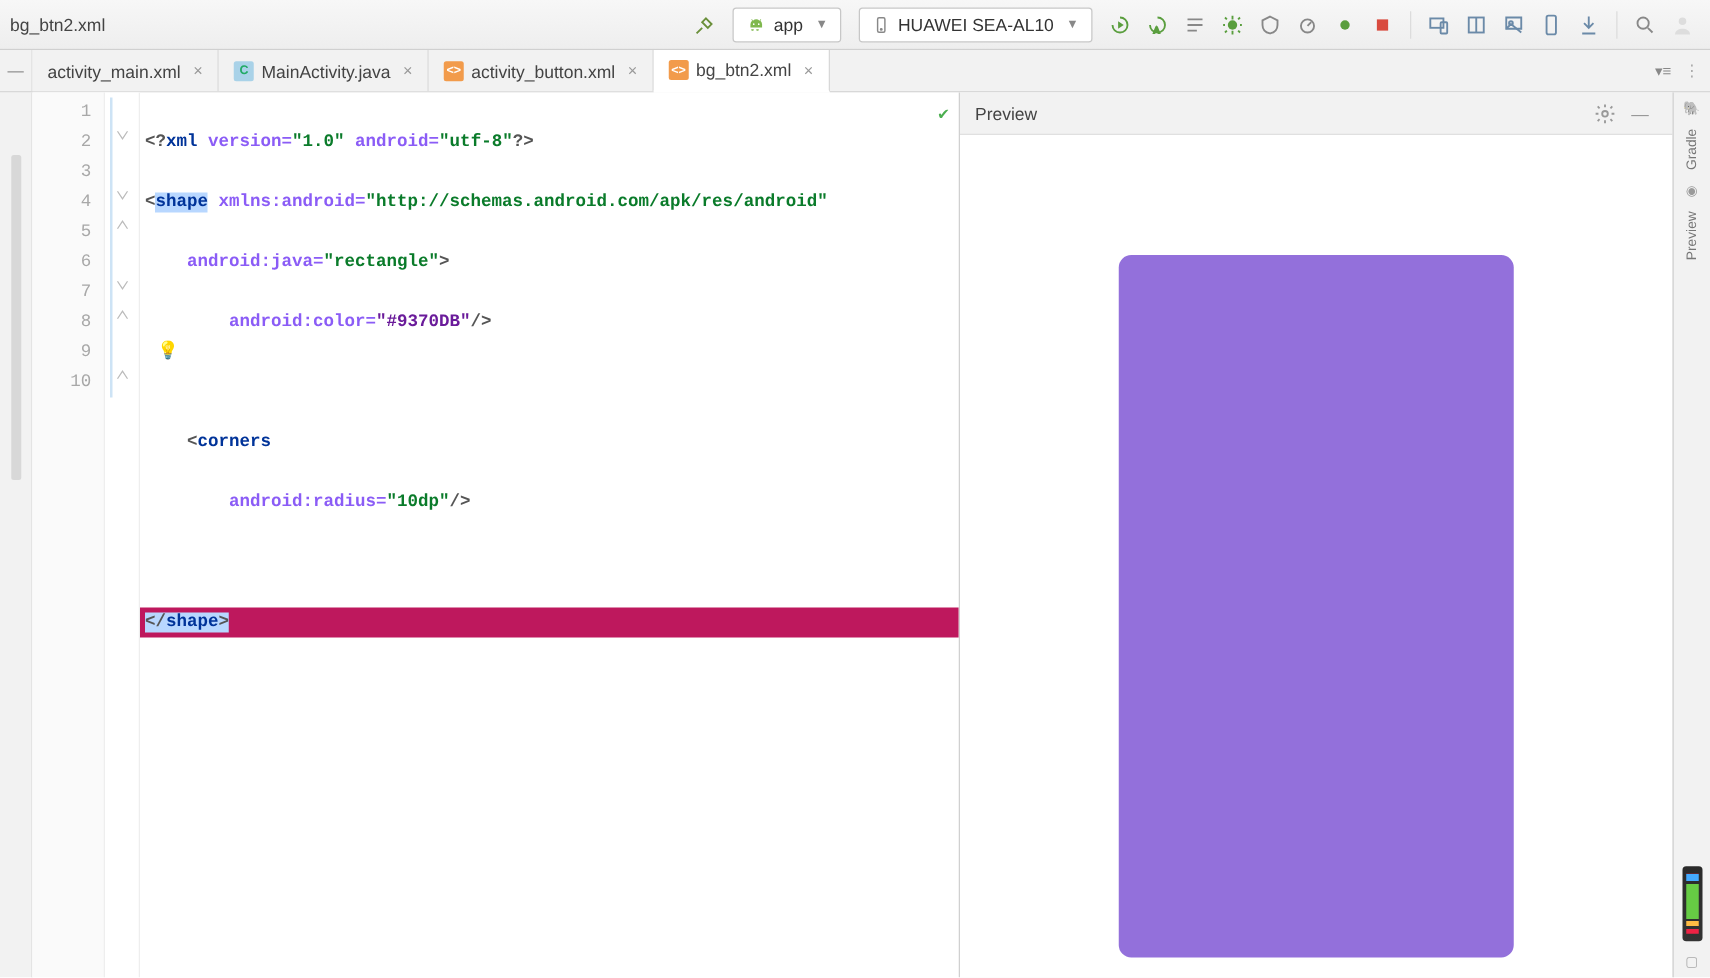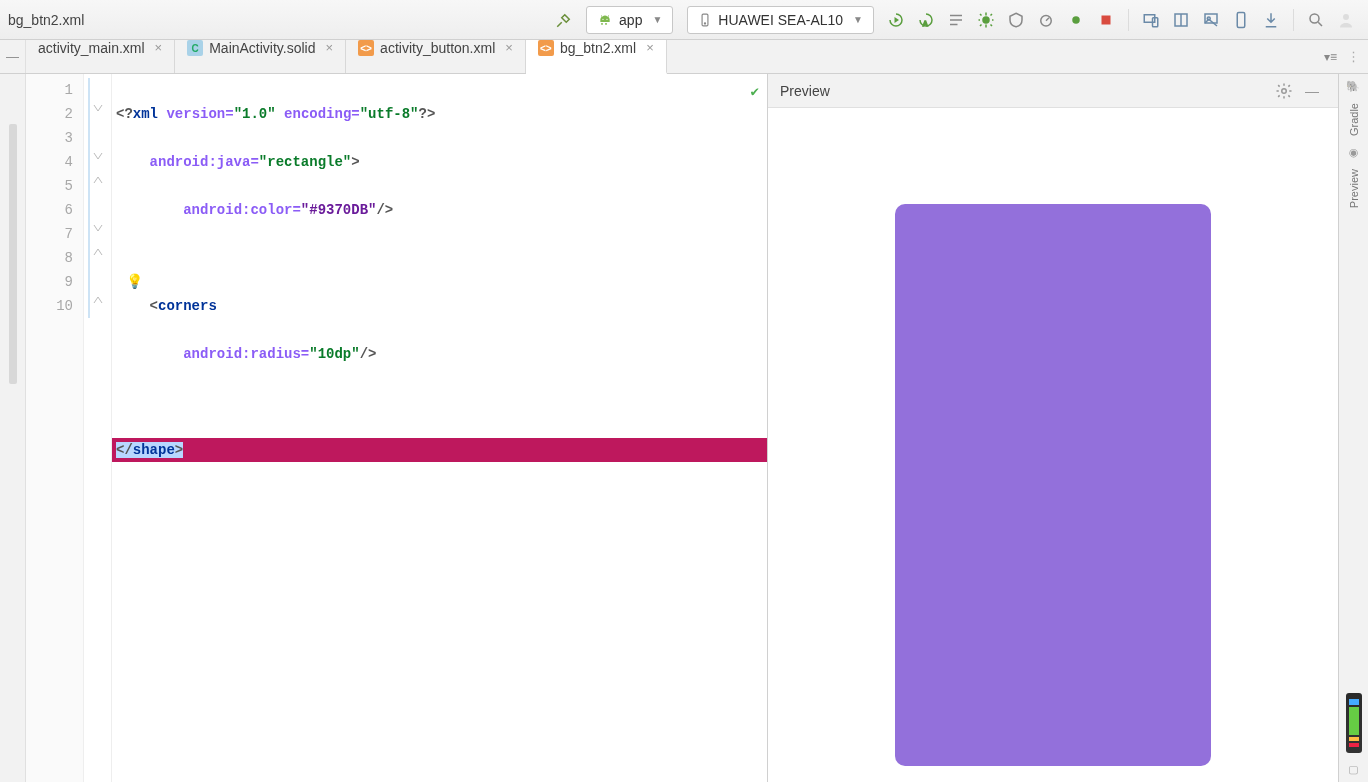"activity_main.xml" .tab { align-items: flex-start -> center }
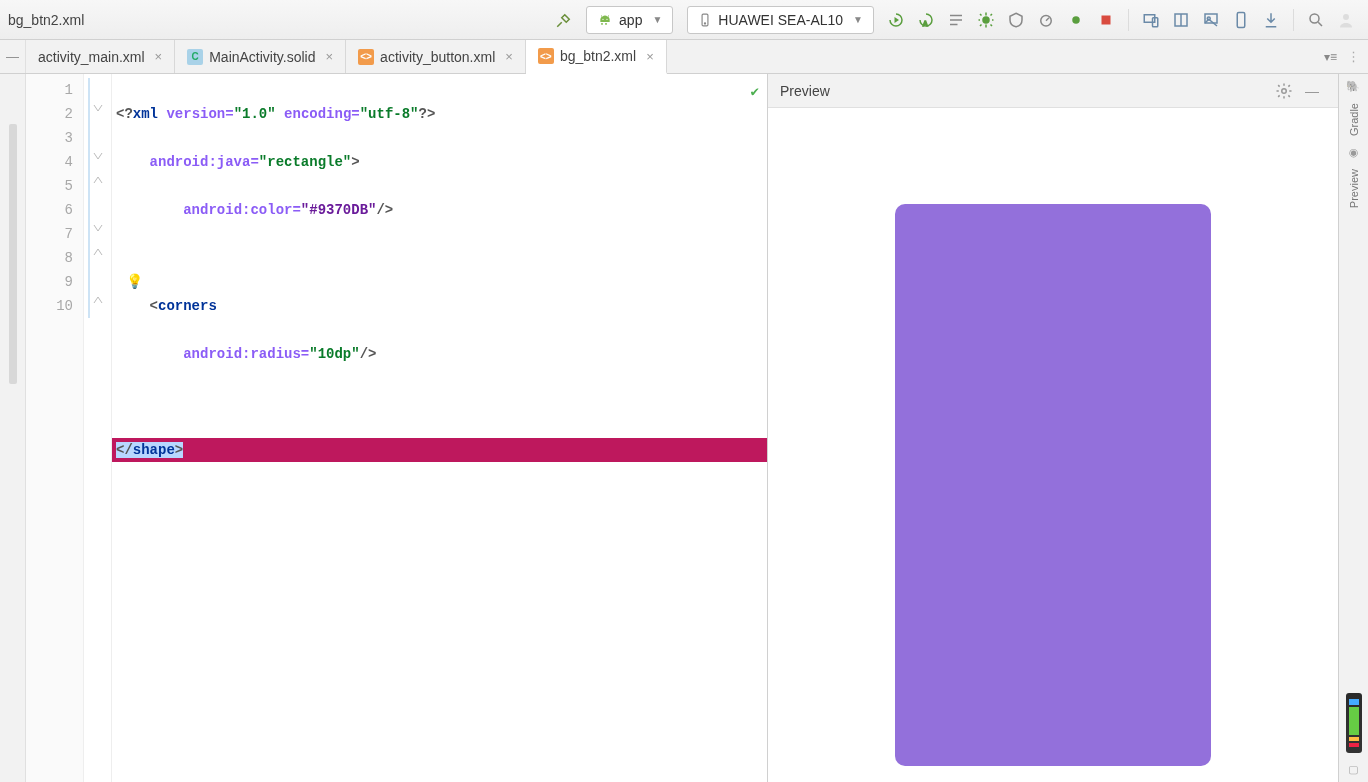"MainActivity.solid" span { text: MainActivity.solid -> MainActivity.java }
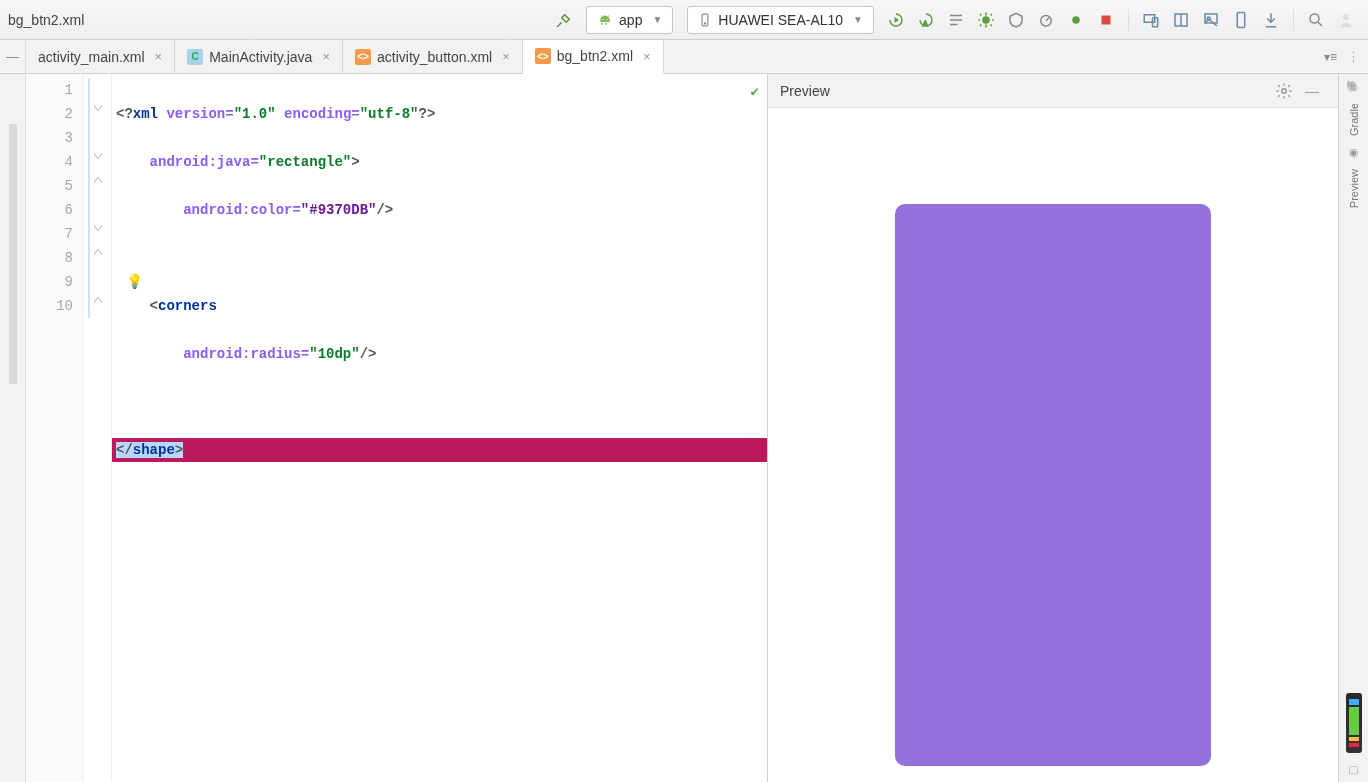"encoding=" span.attr { text: encoding -> android }
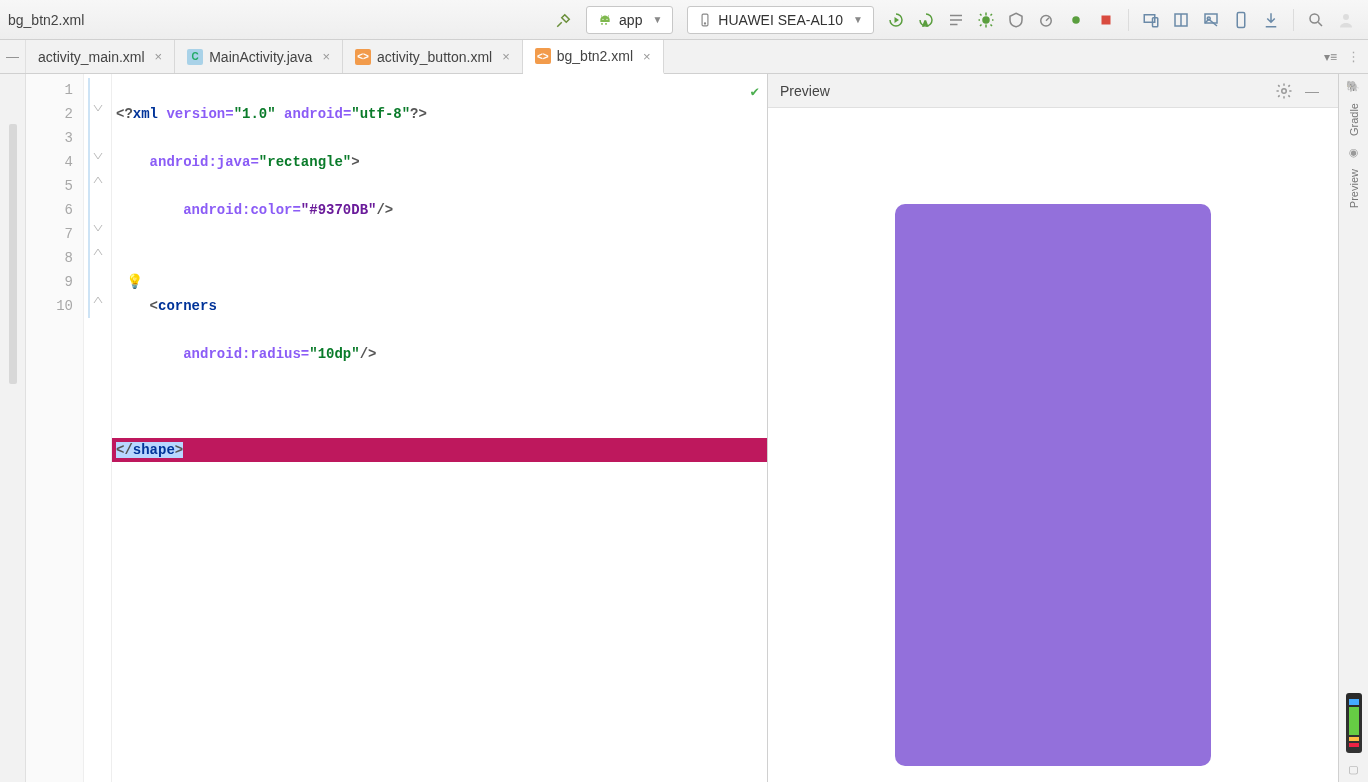"<shape" div.code-line { html: none -> <div><span>&lt;</span><span>shape</span><span> xmlns:android=</span><span>"http://schemas.android.com/apk/res/android"</span></div> }
